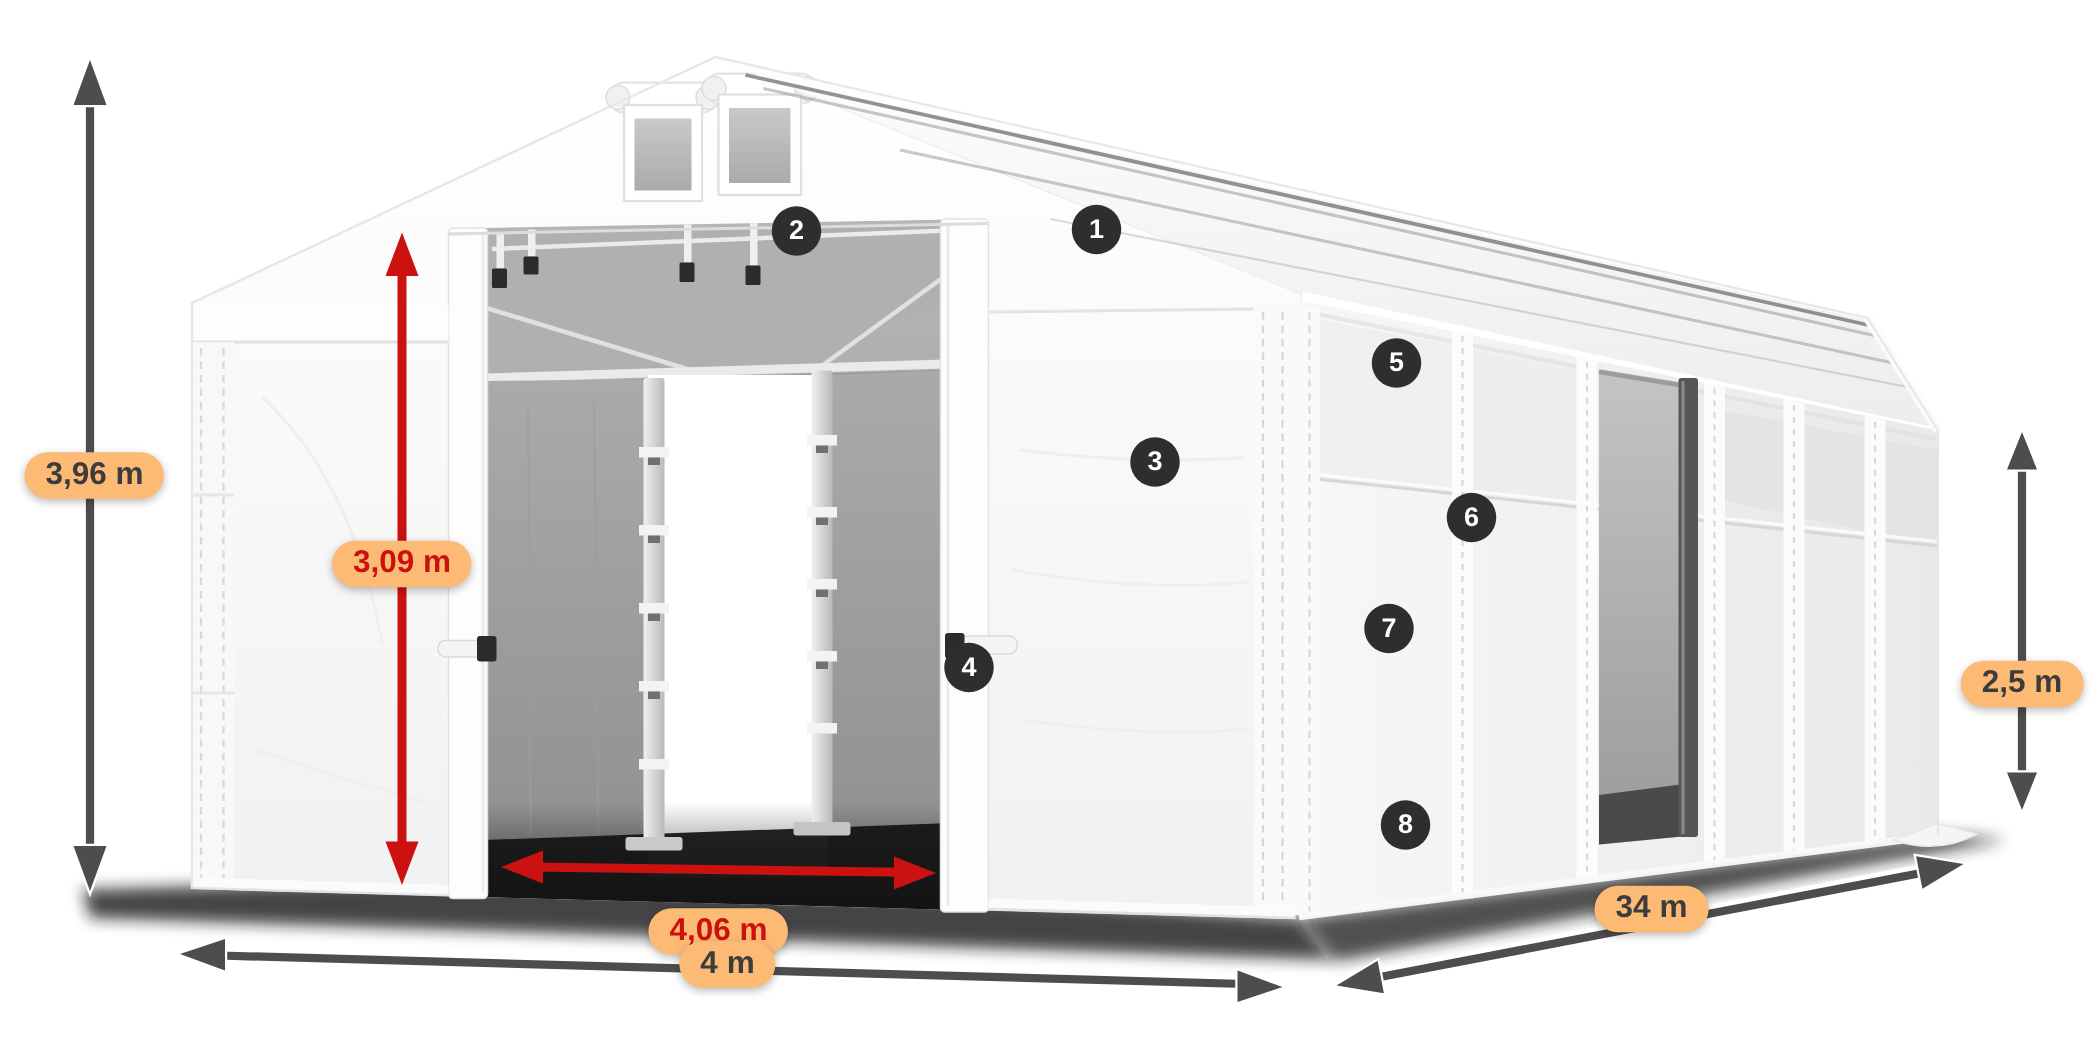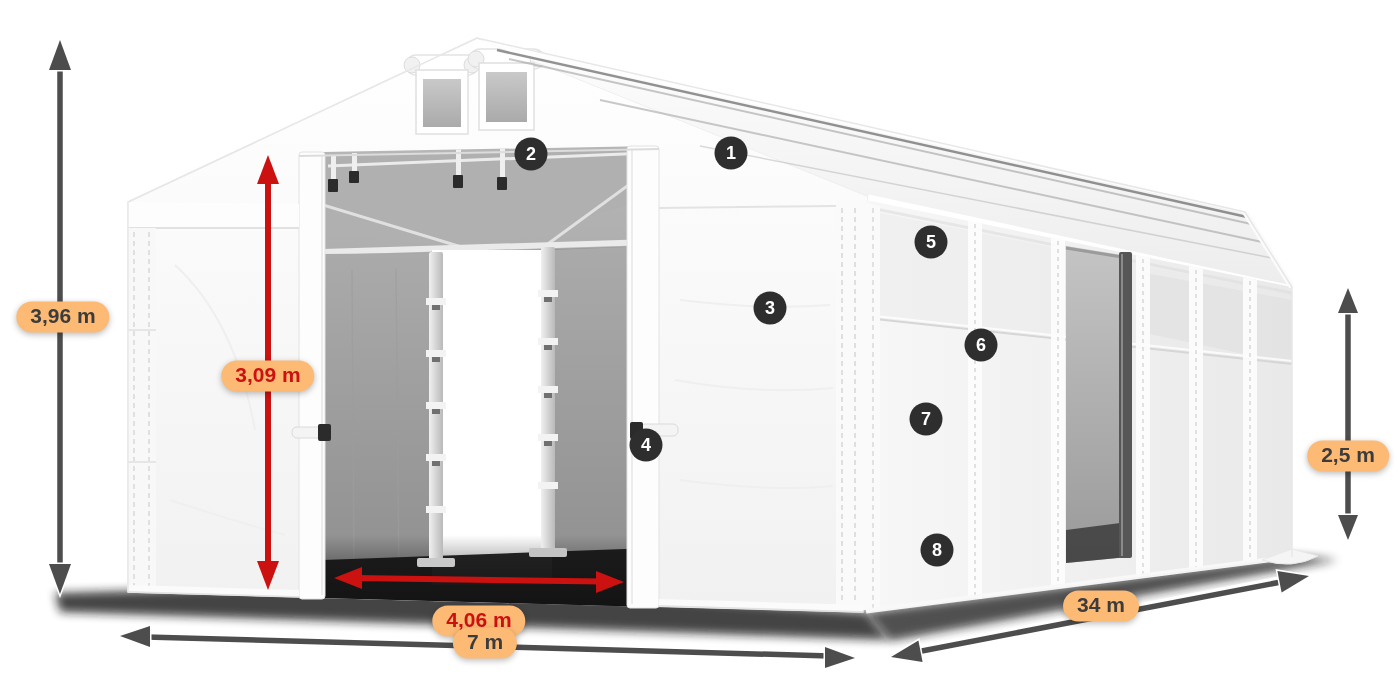"7 m" div.dim-pill { text: 7 -> 4 }
